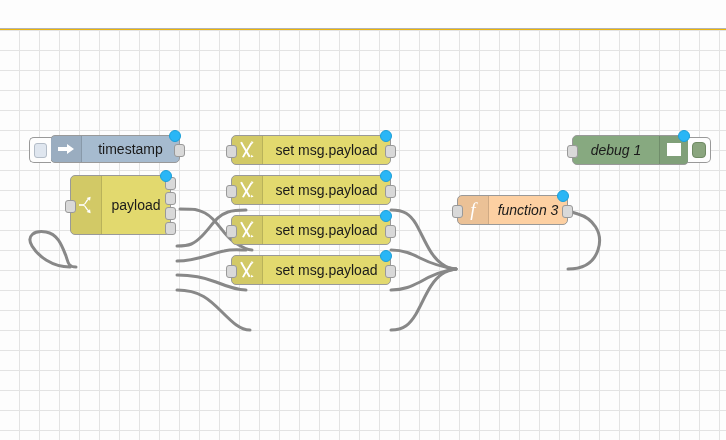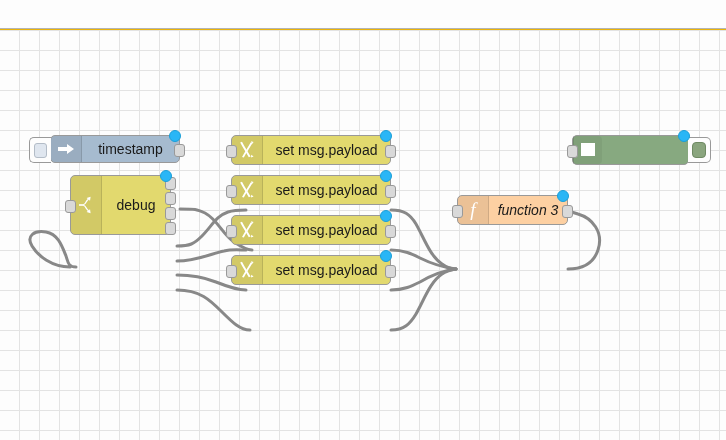"debug 1" div.node-label { html: none -> <div>debug 1</div> }
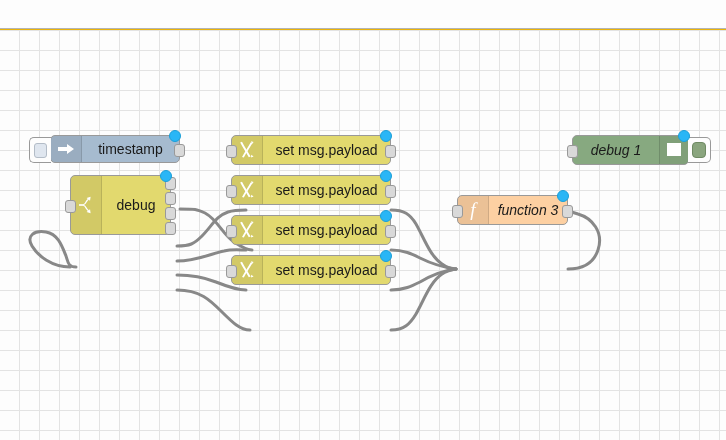"debug" div.node-label { text: debug -> payload }
